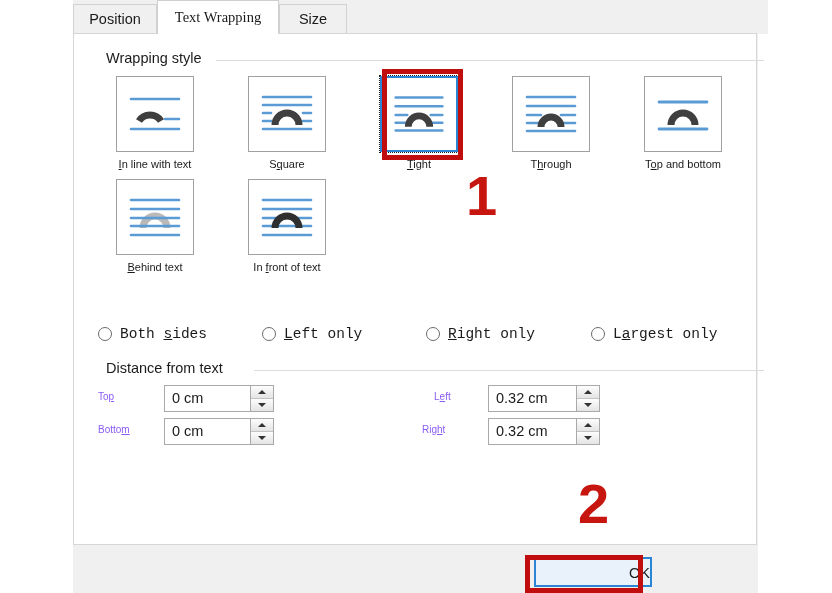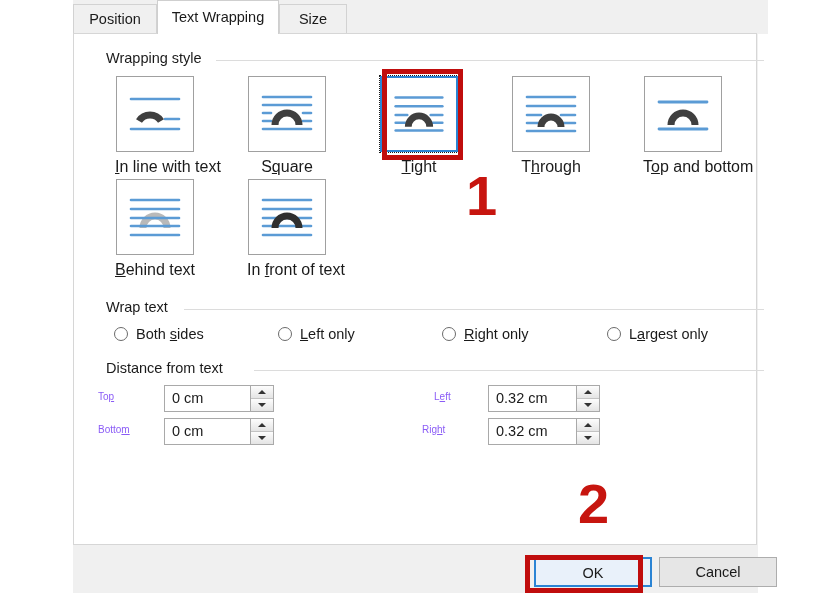"Text Wrapping" .tab.active { font-family: none -> Liberation Serif, serif }
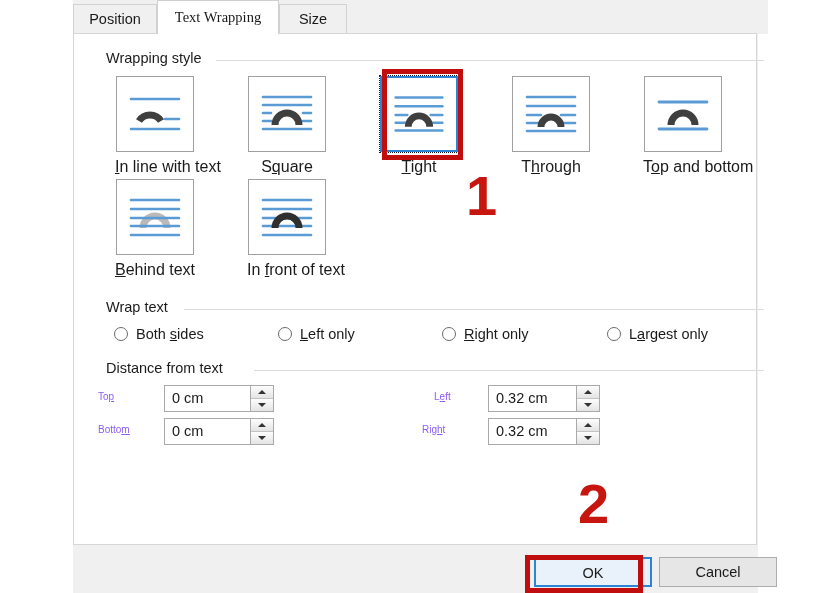"In line with text" .tile-label { font-size: 16px -> 11px }
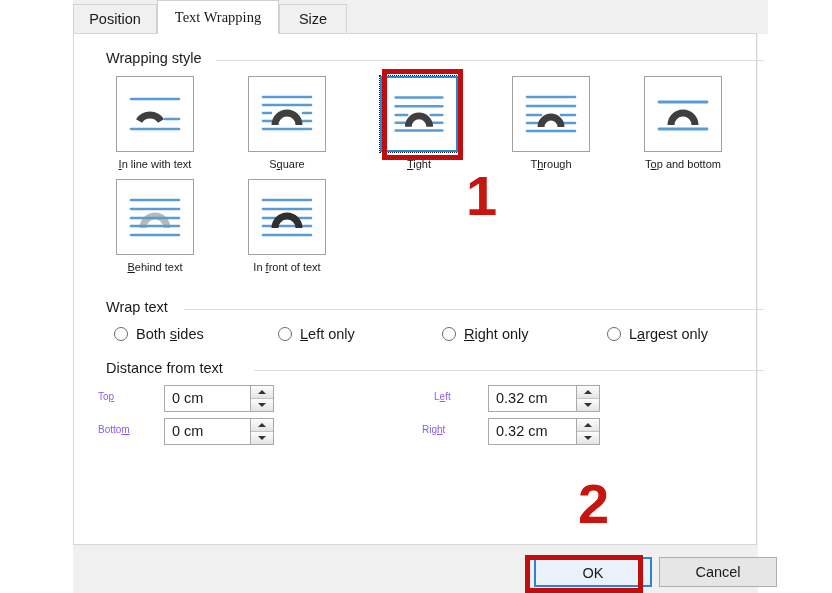"Wrap text" div.group-head { html: <div> <span>Wrap text</span> <span></span> </div> -> none }
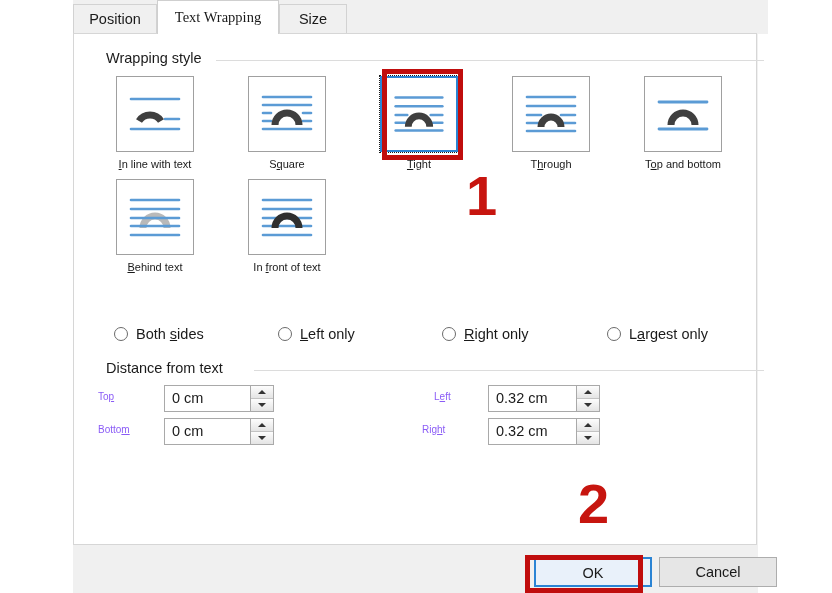"Both sides" div.radio-row { font-family: none -> Liberation Mono, monospace; left: 16px -> 0 }
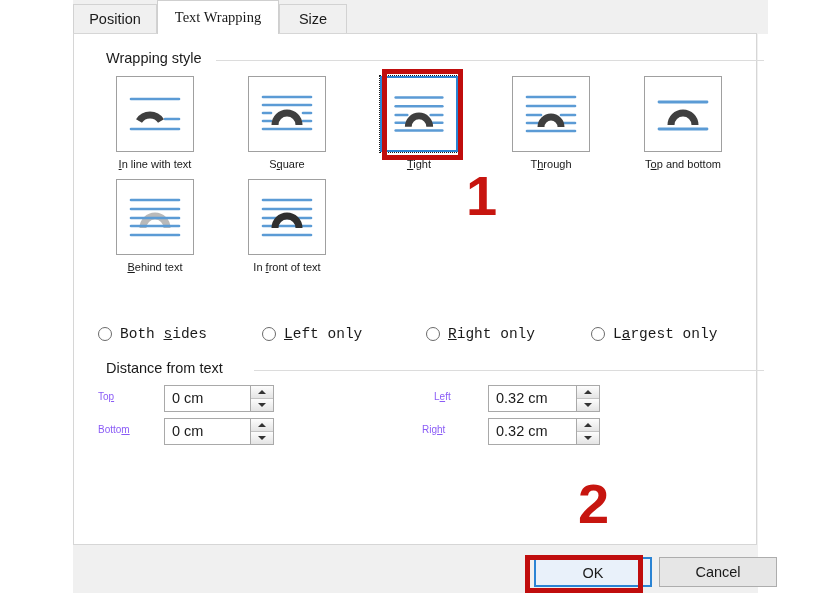"OK" .btn { text-align: center -> right }
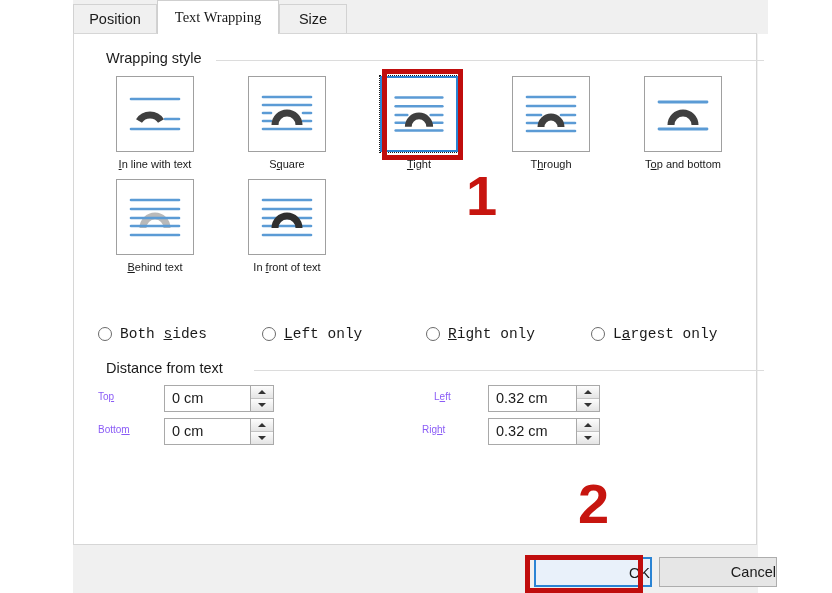"Cancel" div.btn { html: <div>Cancel</div> -> none }
